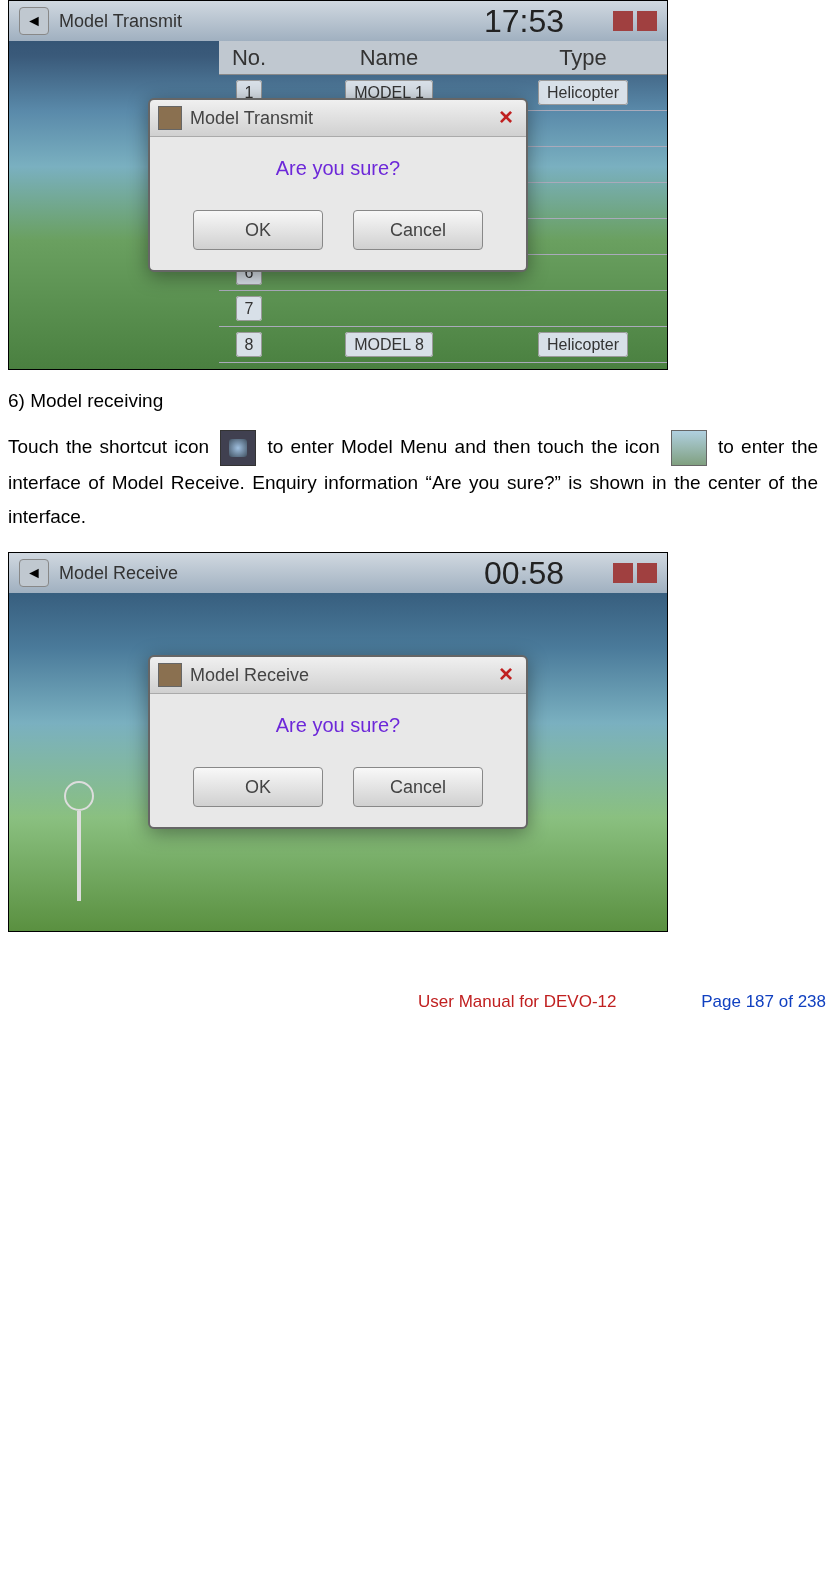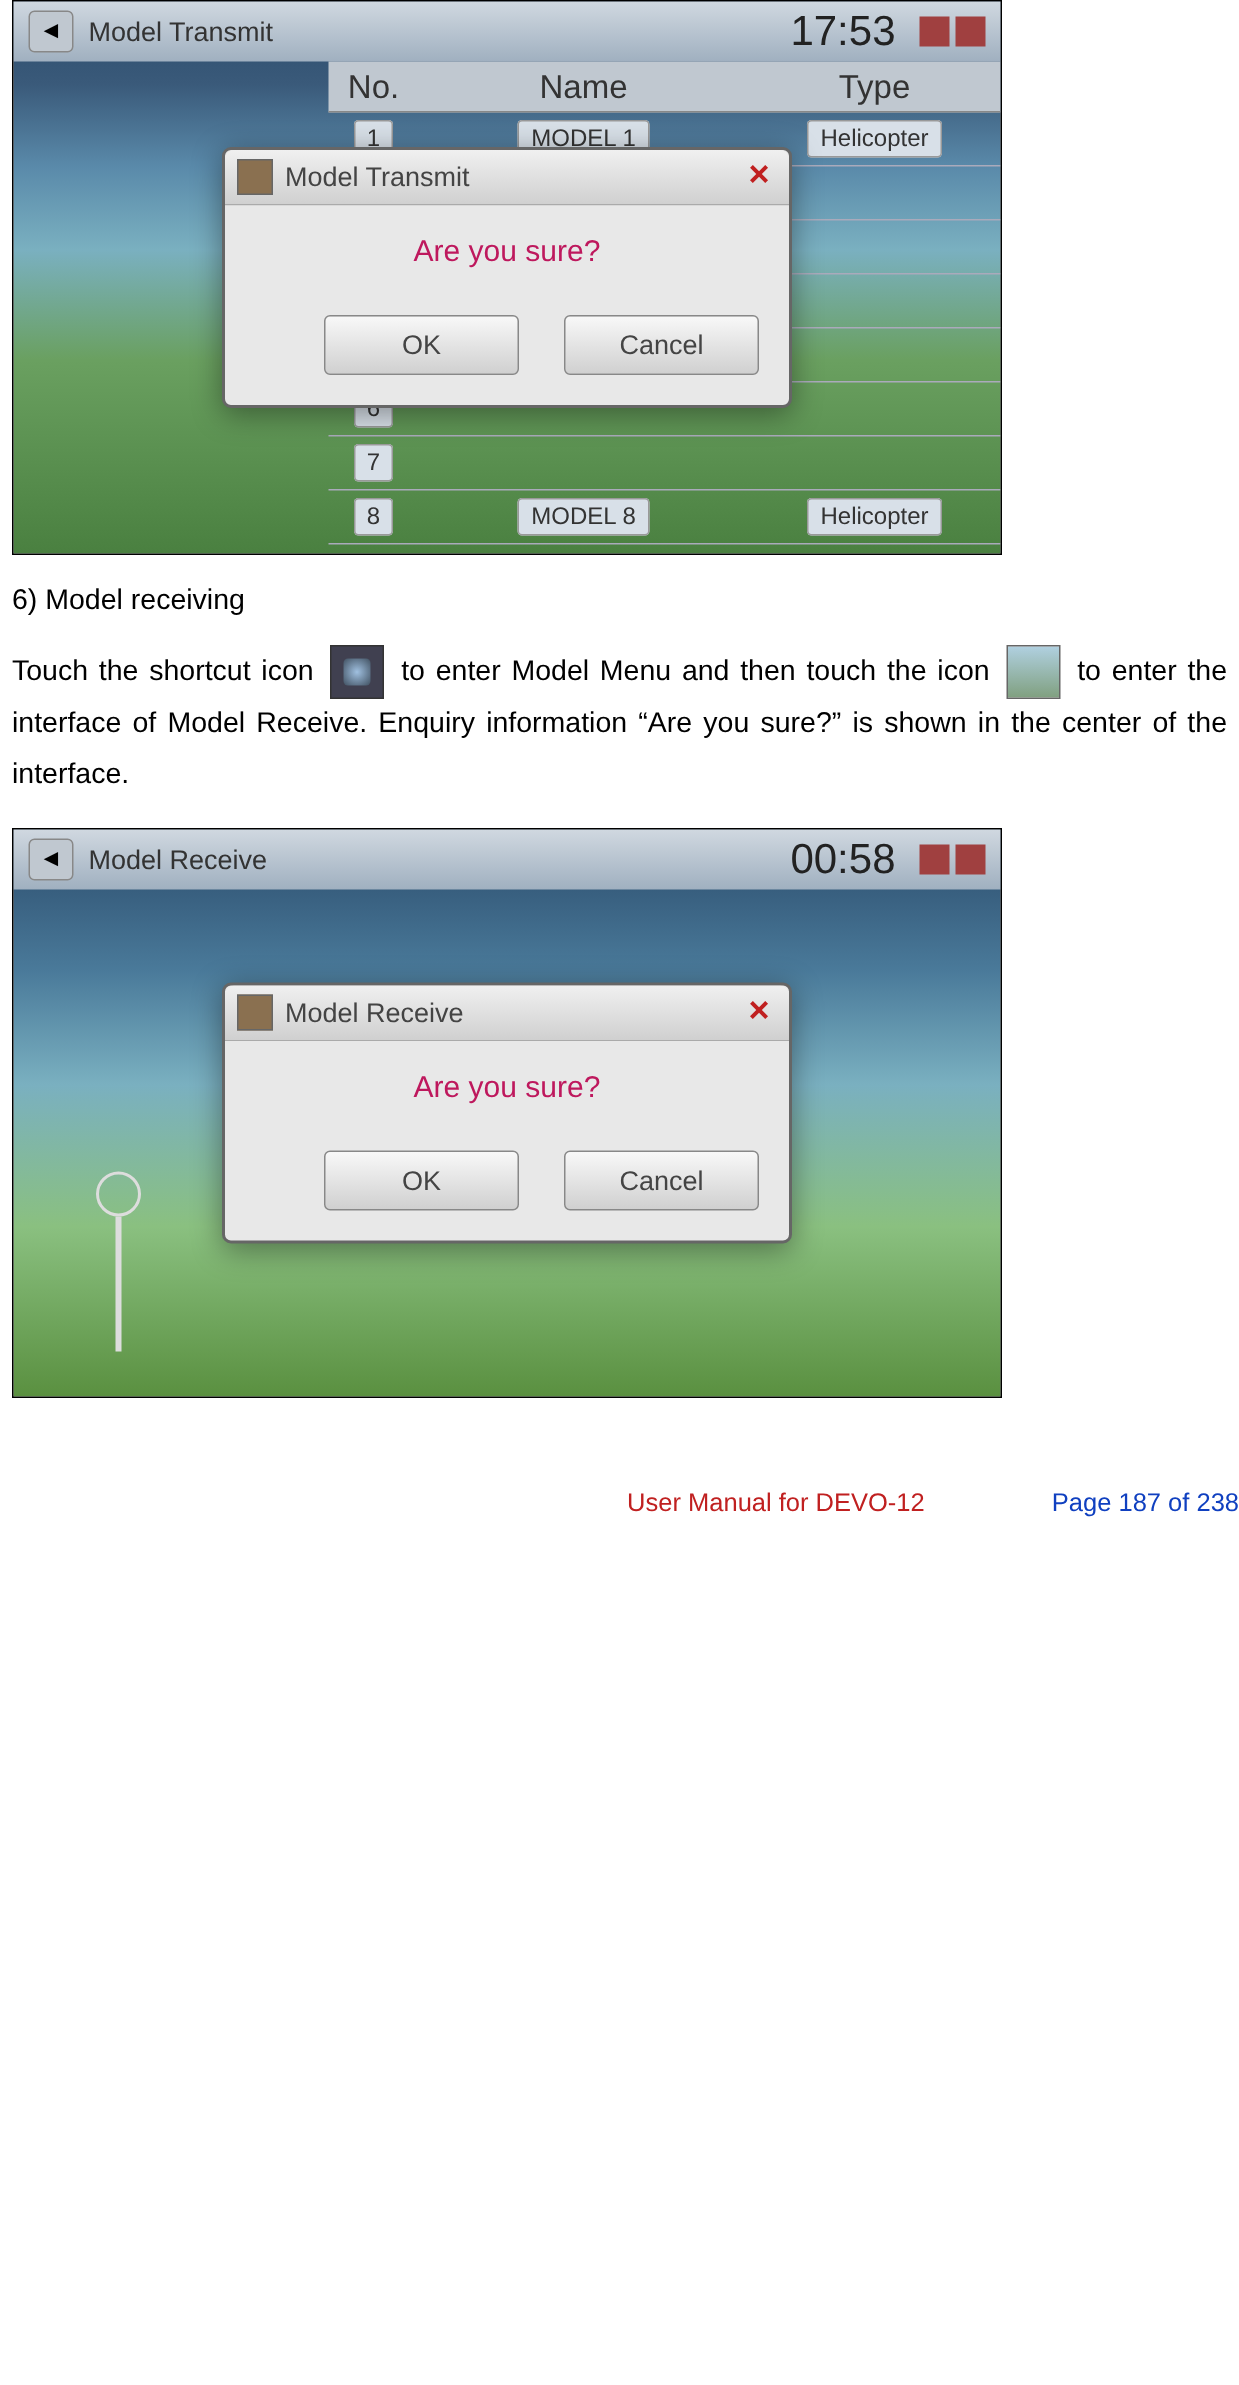"17:53" .status-time { font-size: 28px -> 32px; padding-right: 60px -> 93px }
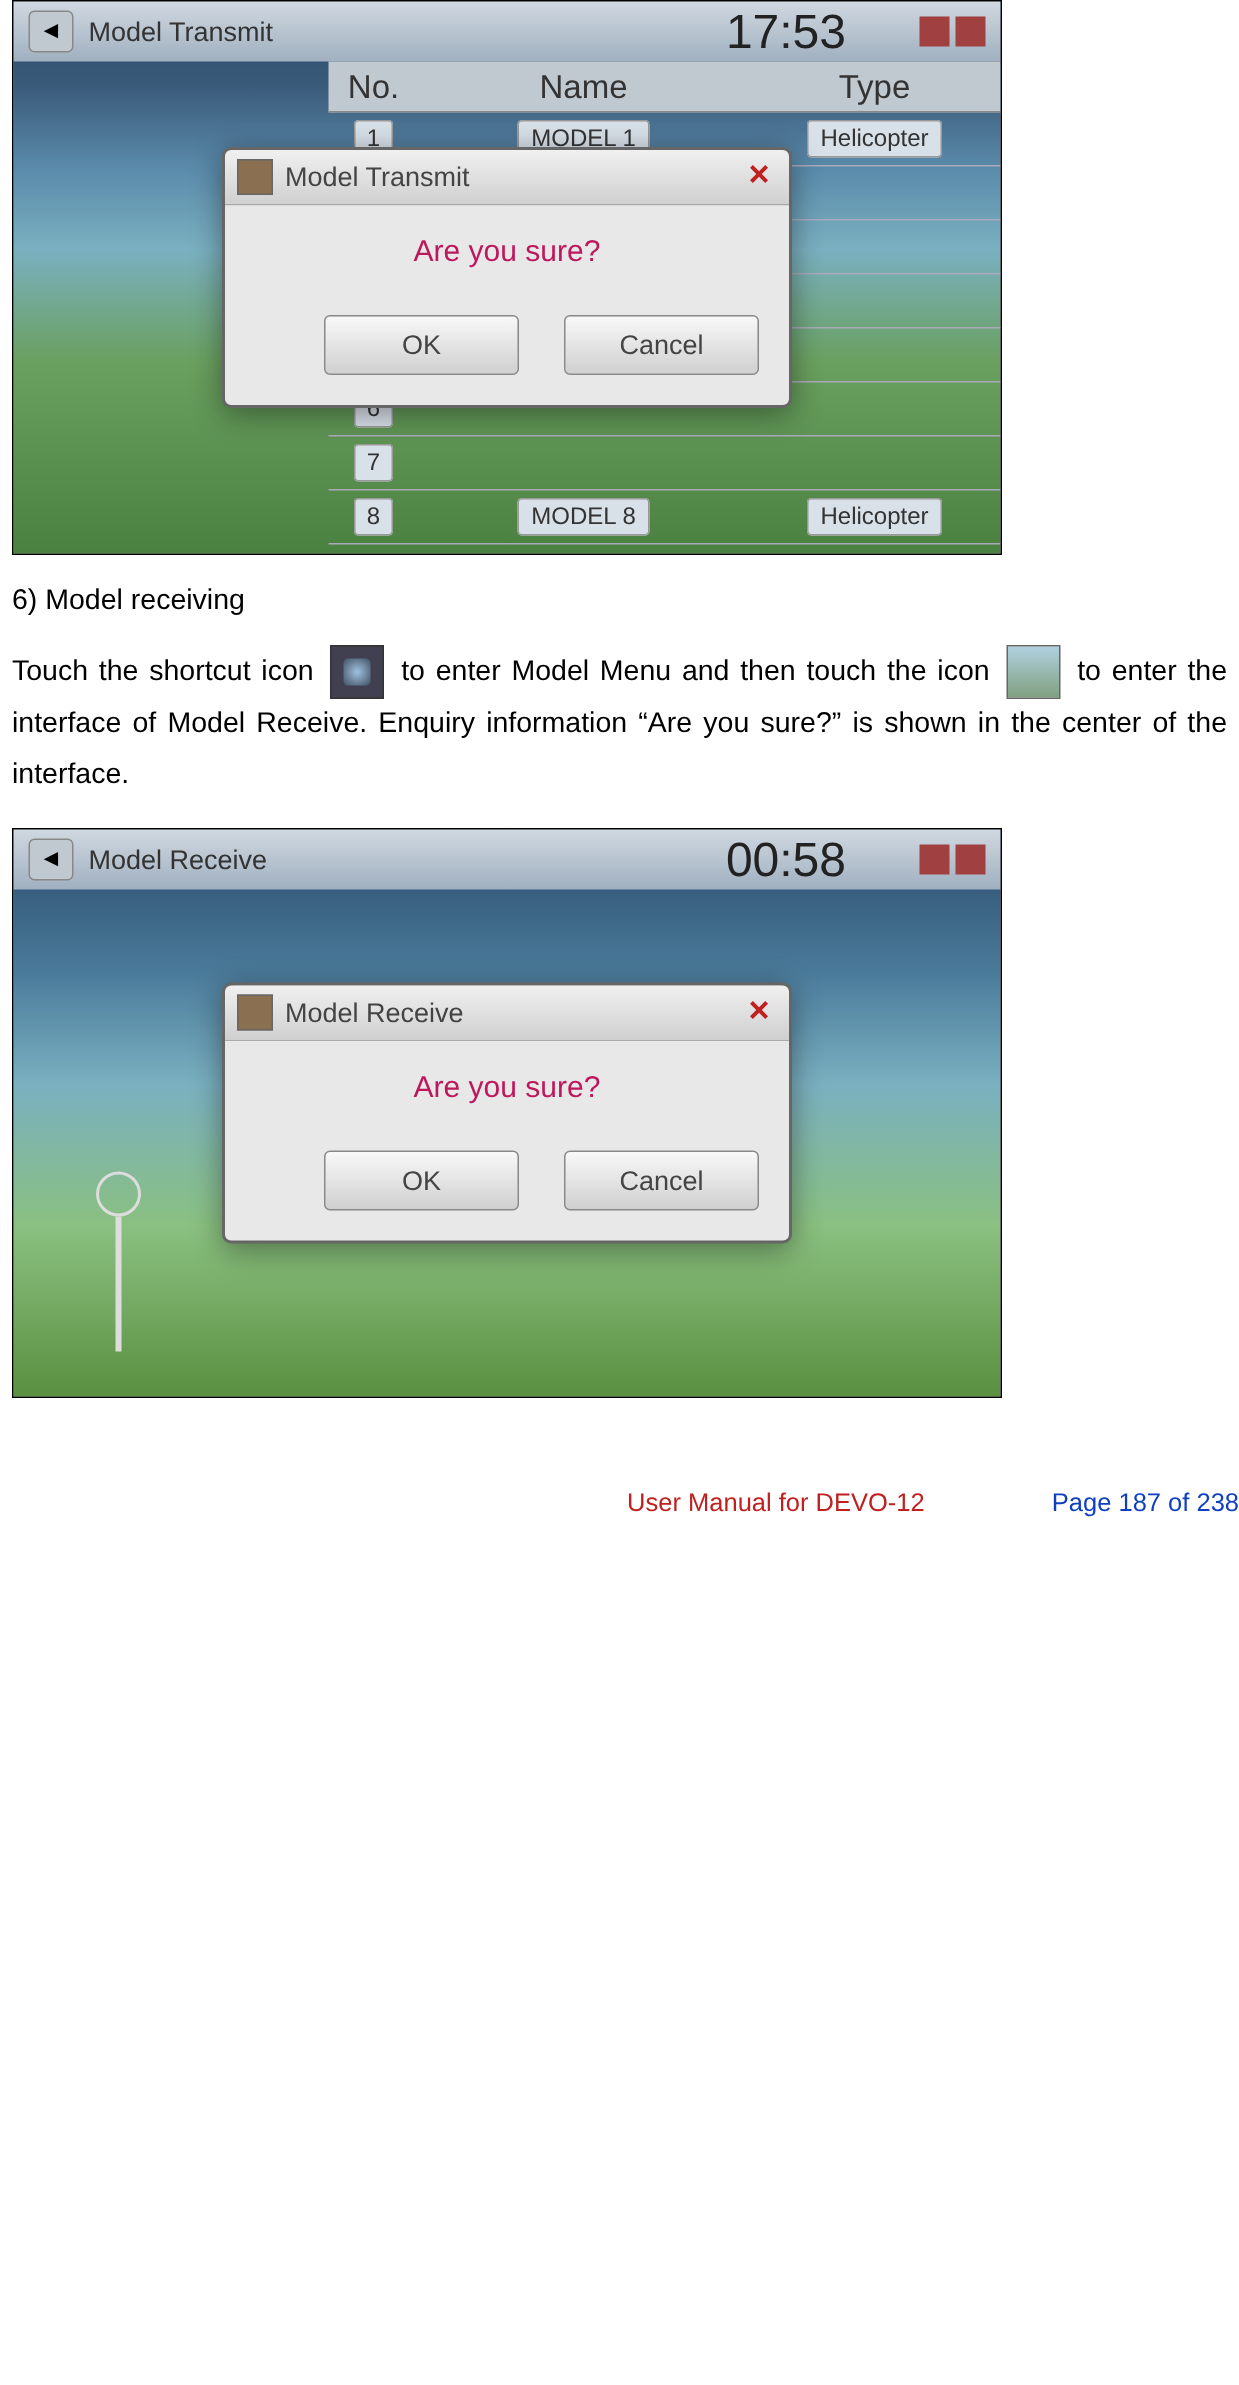"Are you sure?" .dialog-body { color: #be185d -> #6d28d9 }
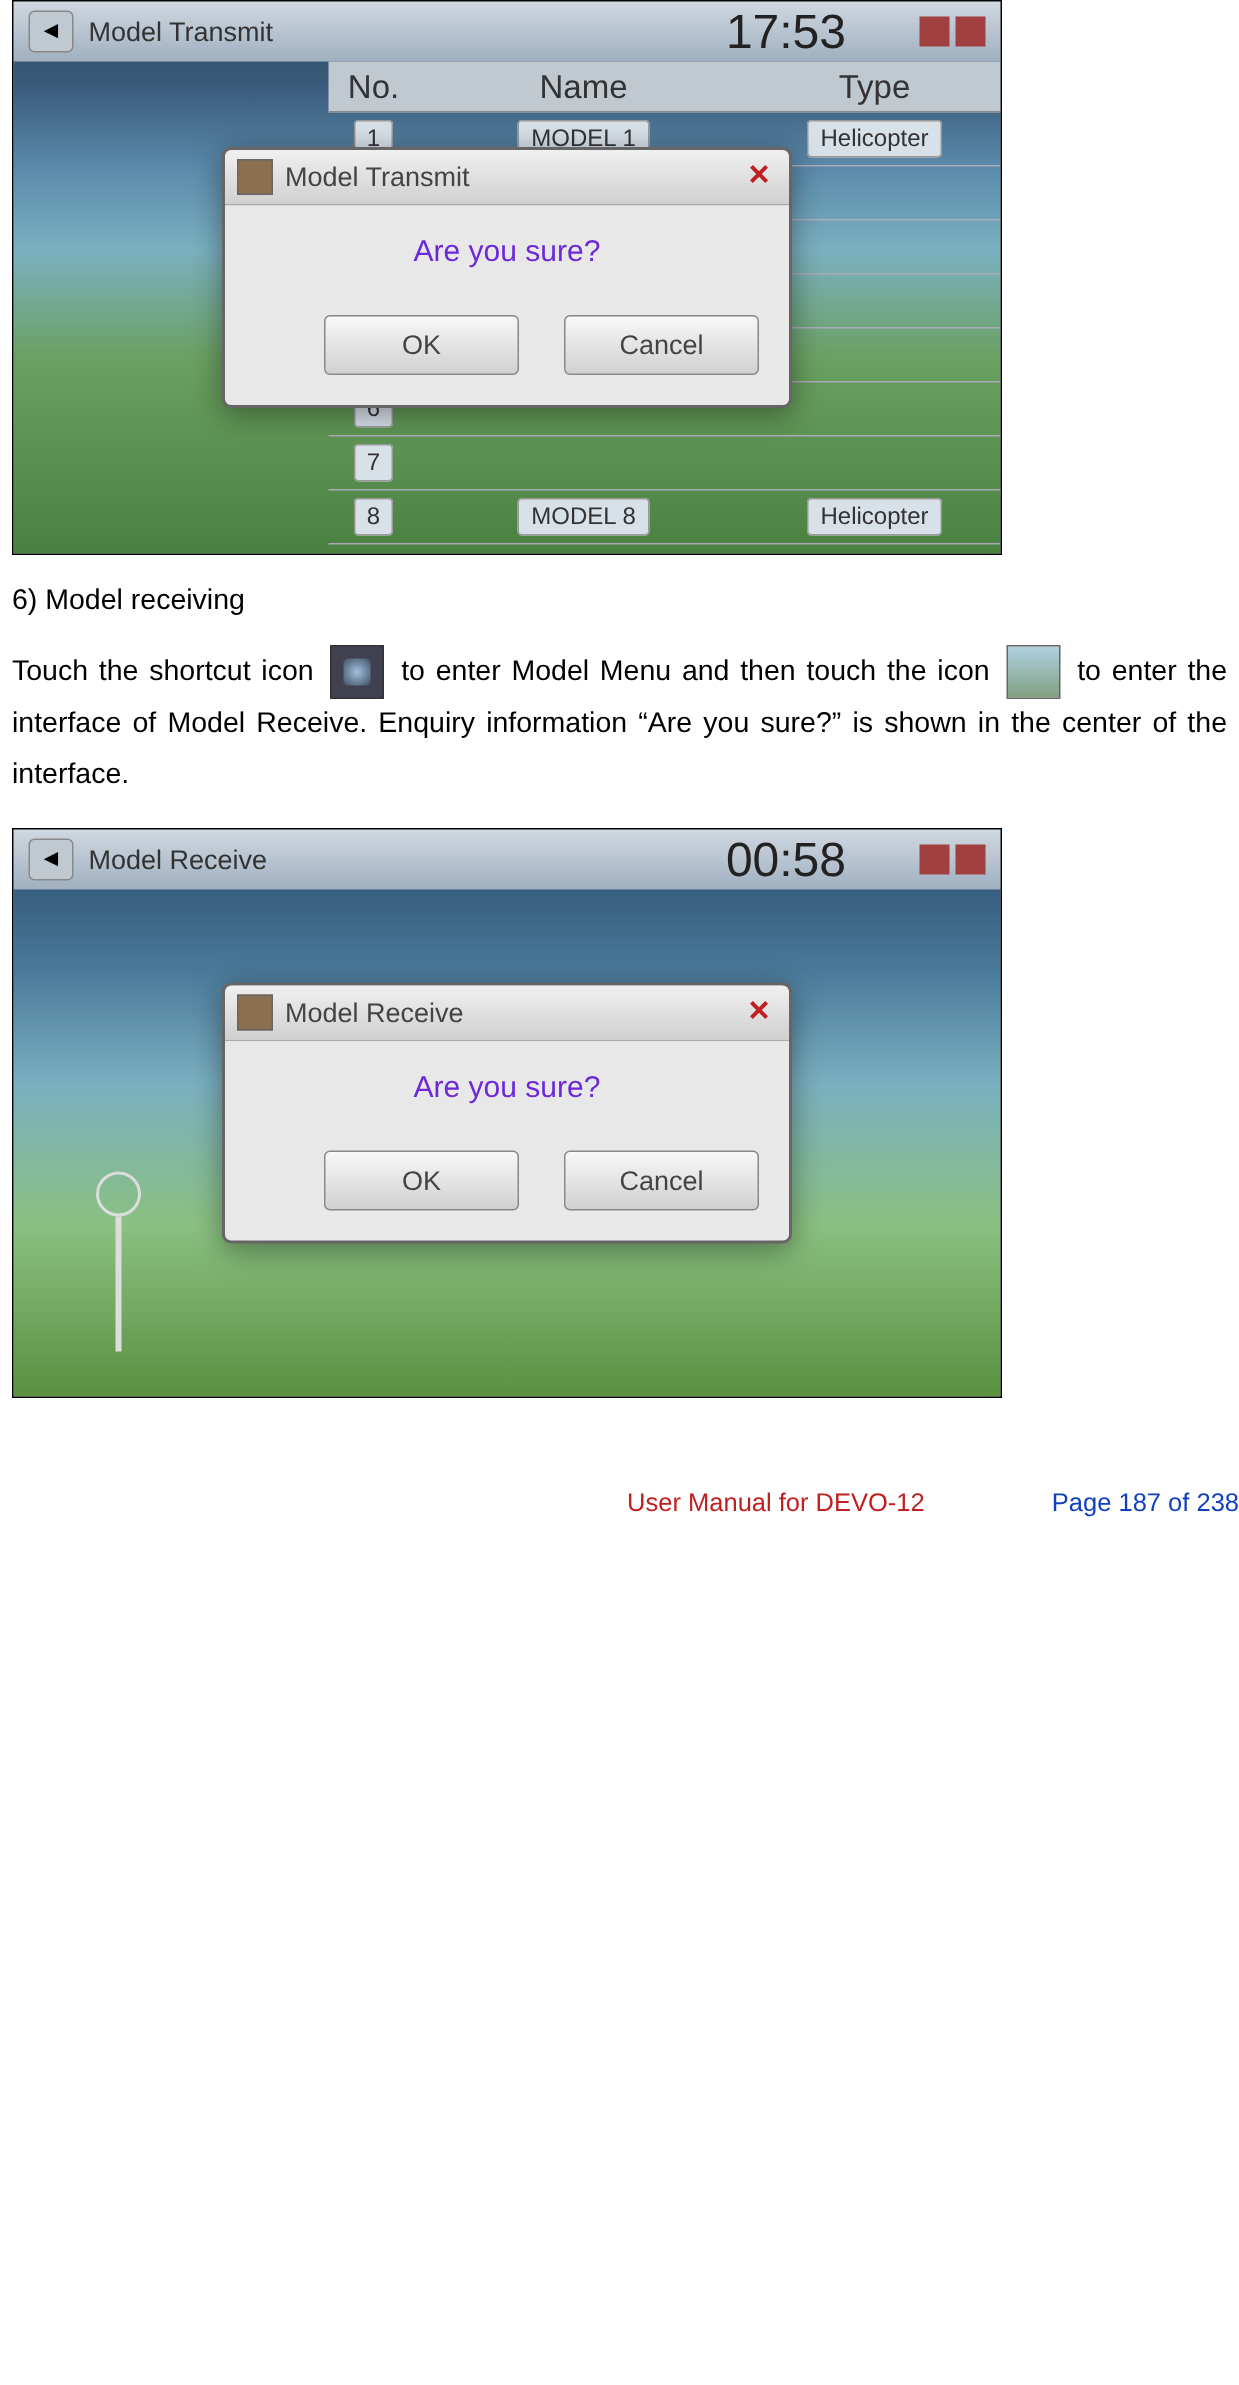"OK" .dialog-buttons { justify-content: flex-end -> center }
